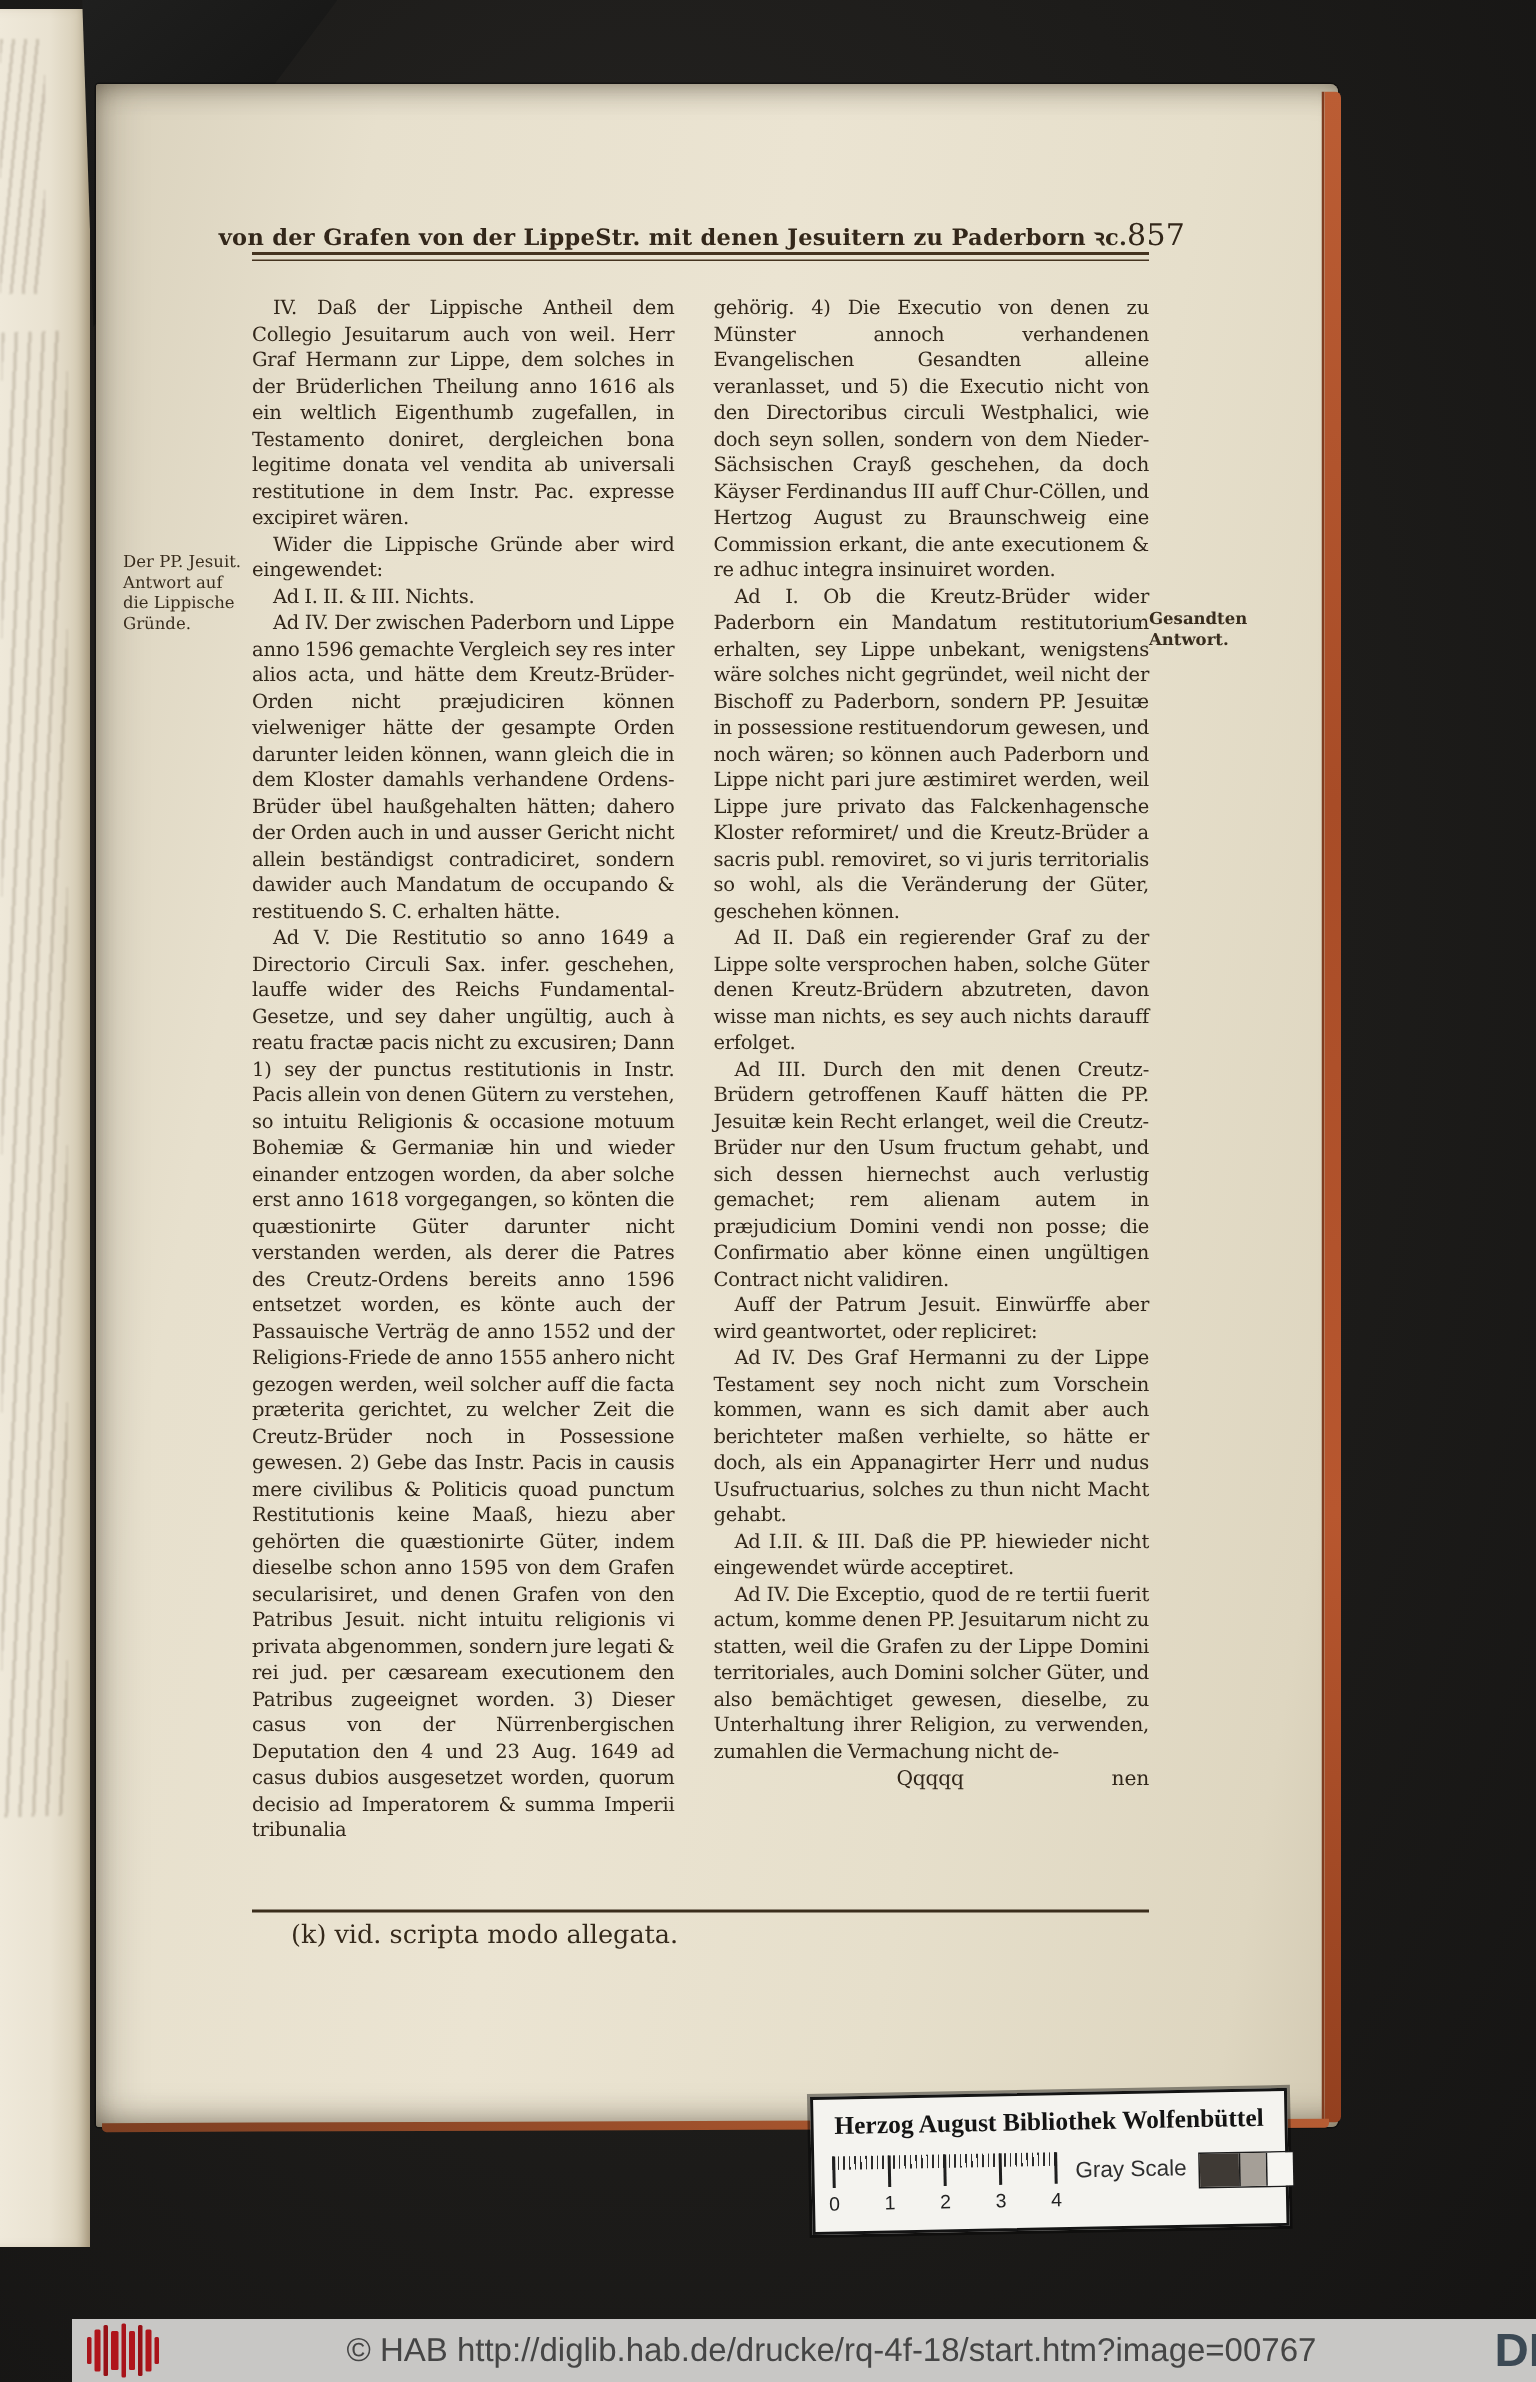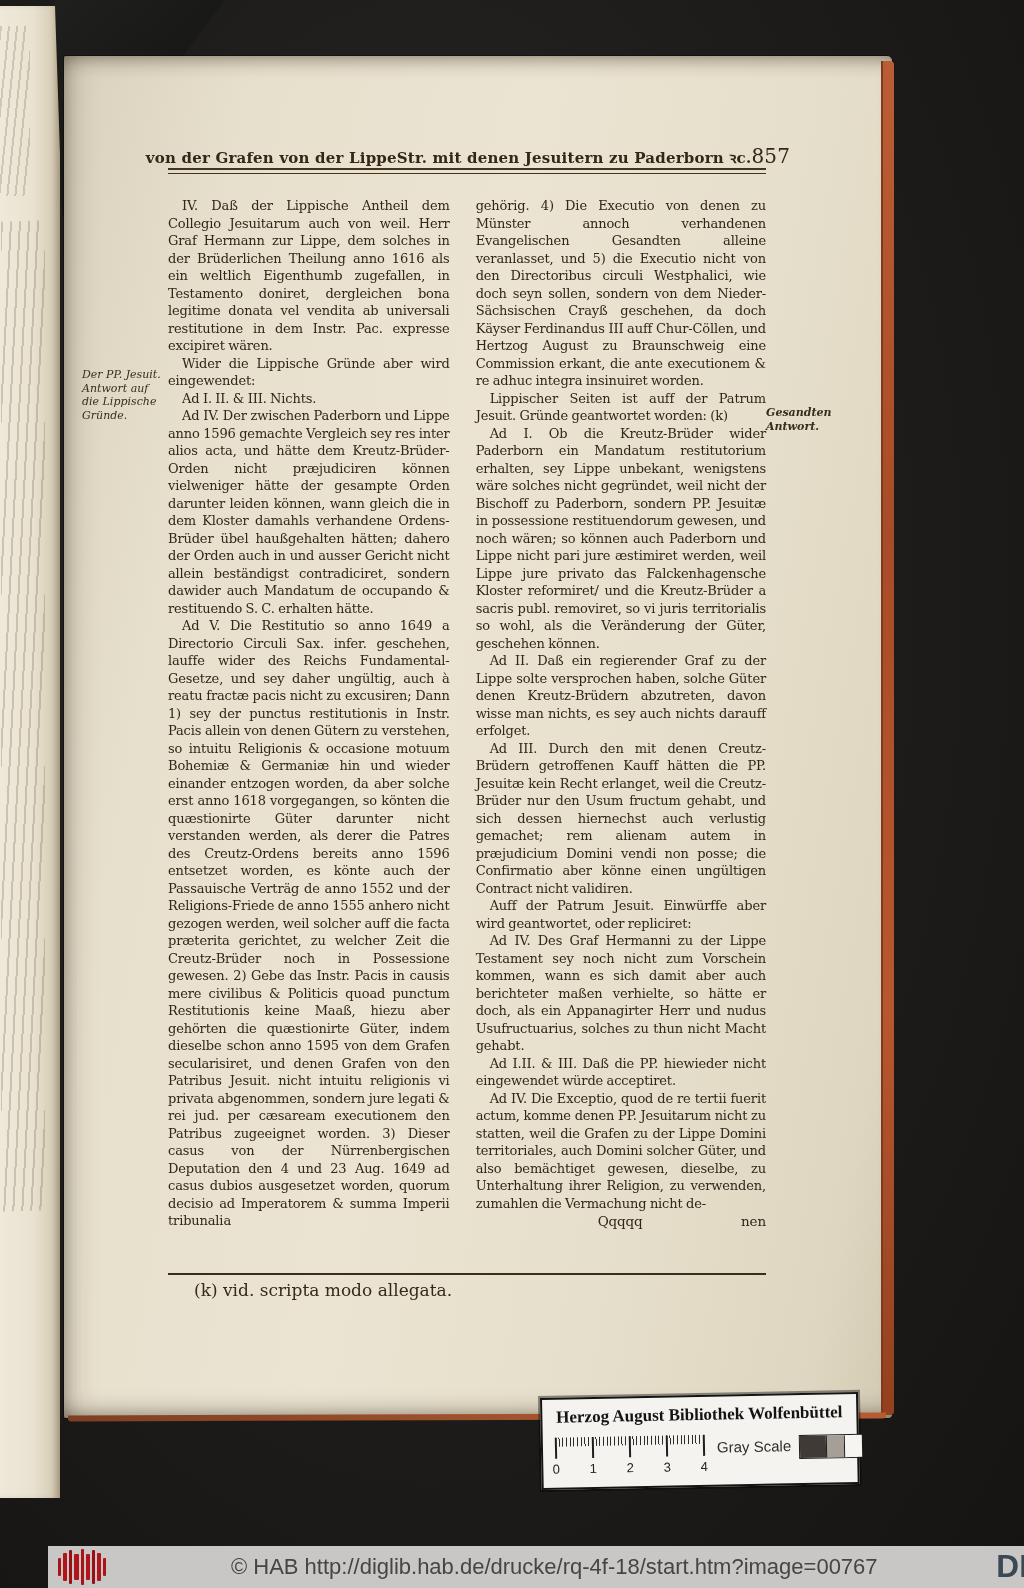"Der PP. Jesuit. Antwort auf" .note { font-style: italic -> none }
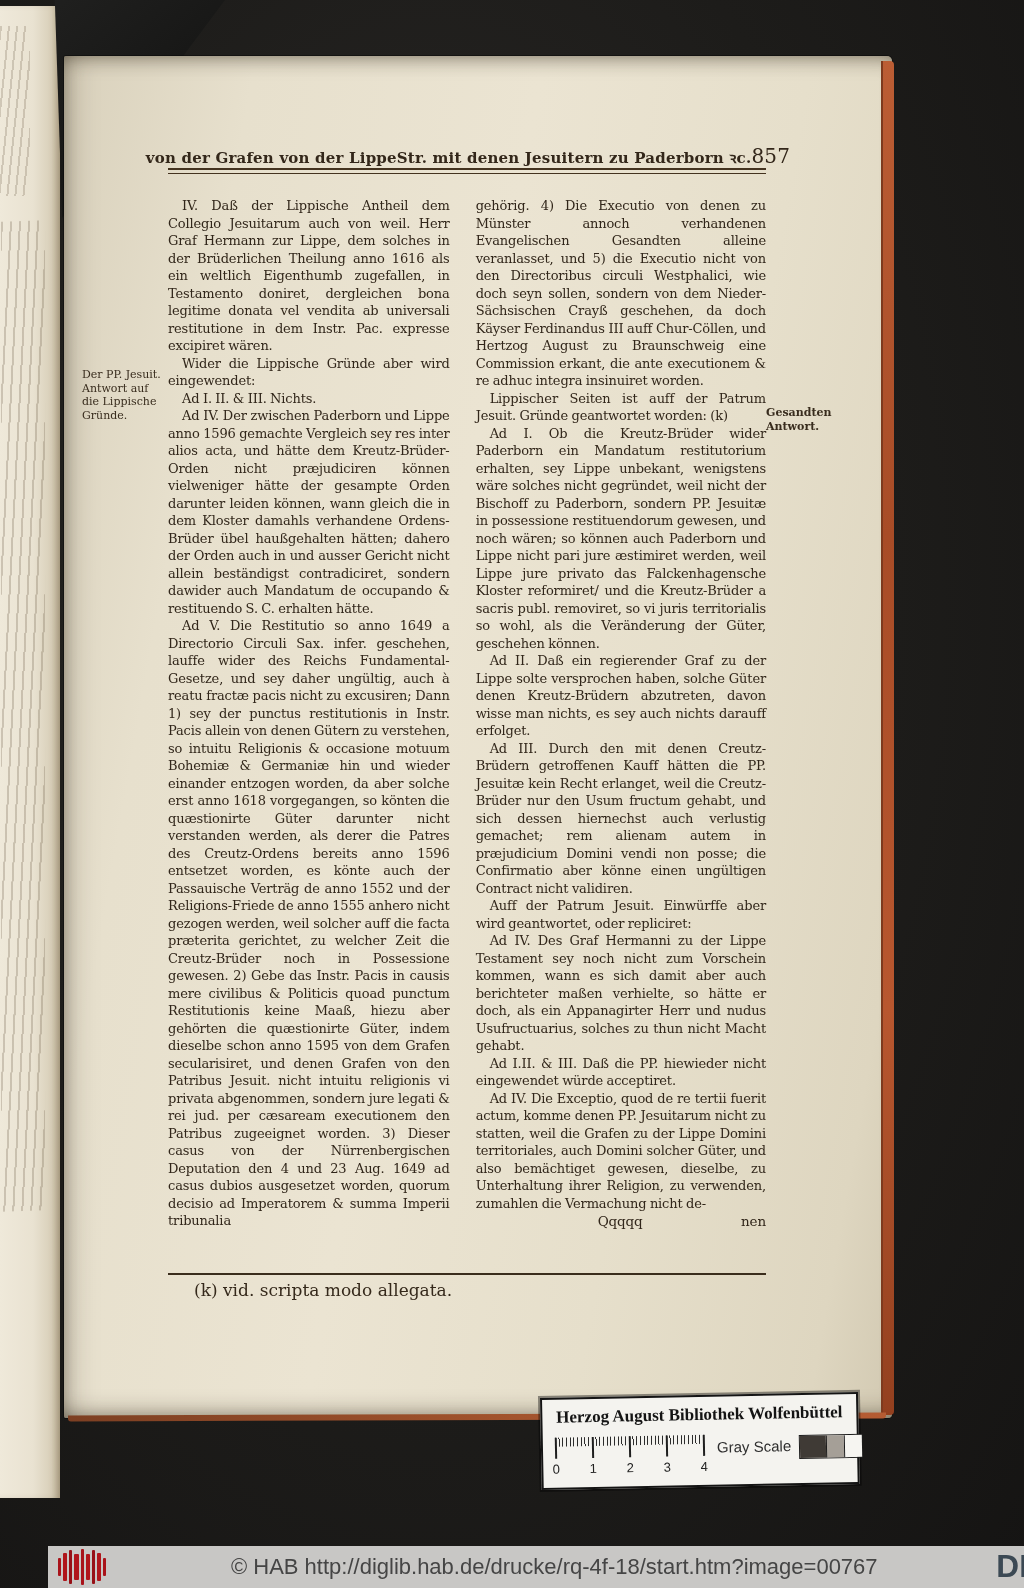"Lippischer Seiten ist auff der" p.para { html: <p>Lippischer Seiten ist auff der Patrum Jesuit. Gründe geantwortet worden: (k)</p> -> none }
